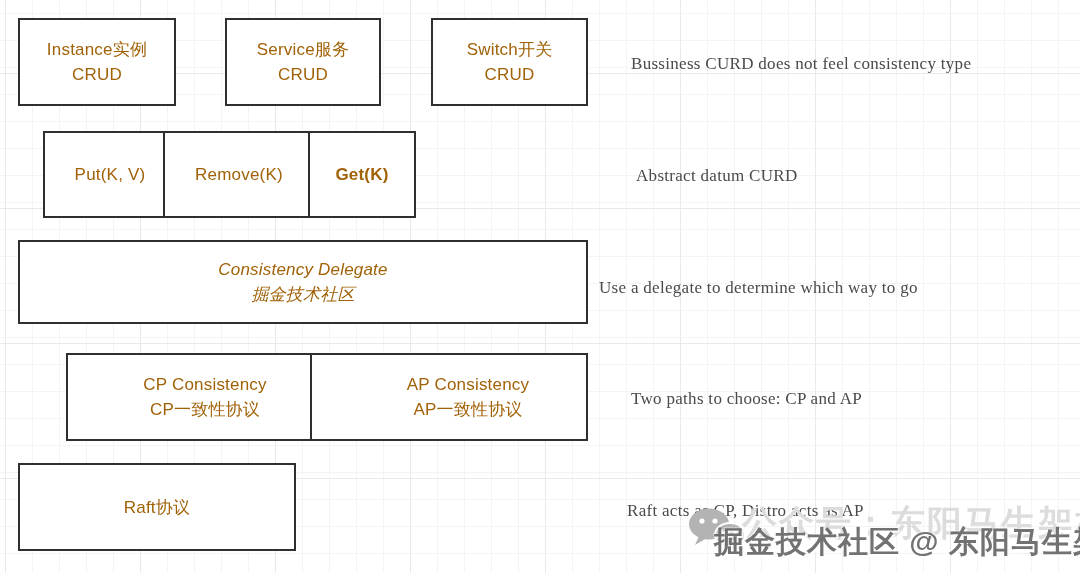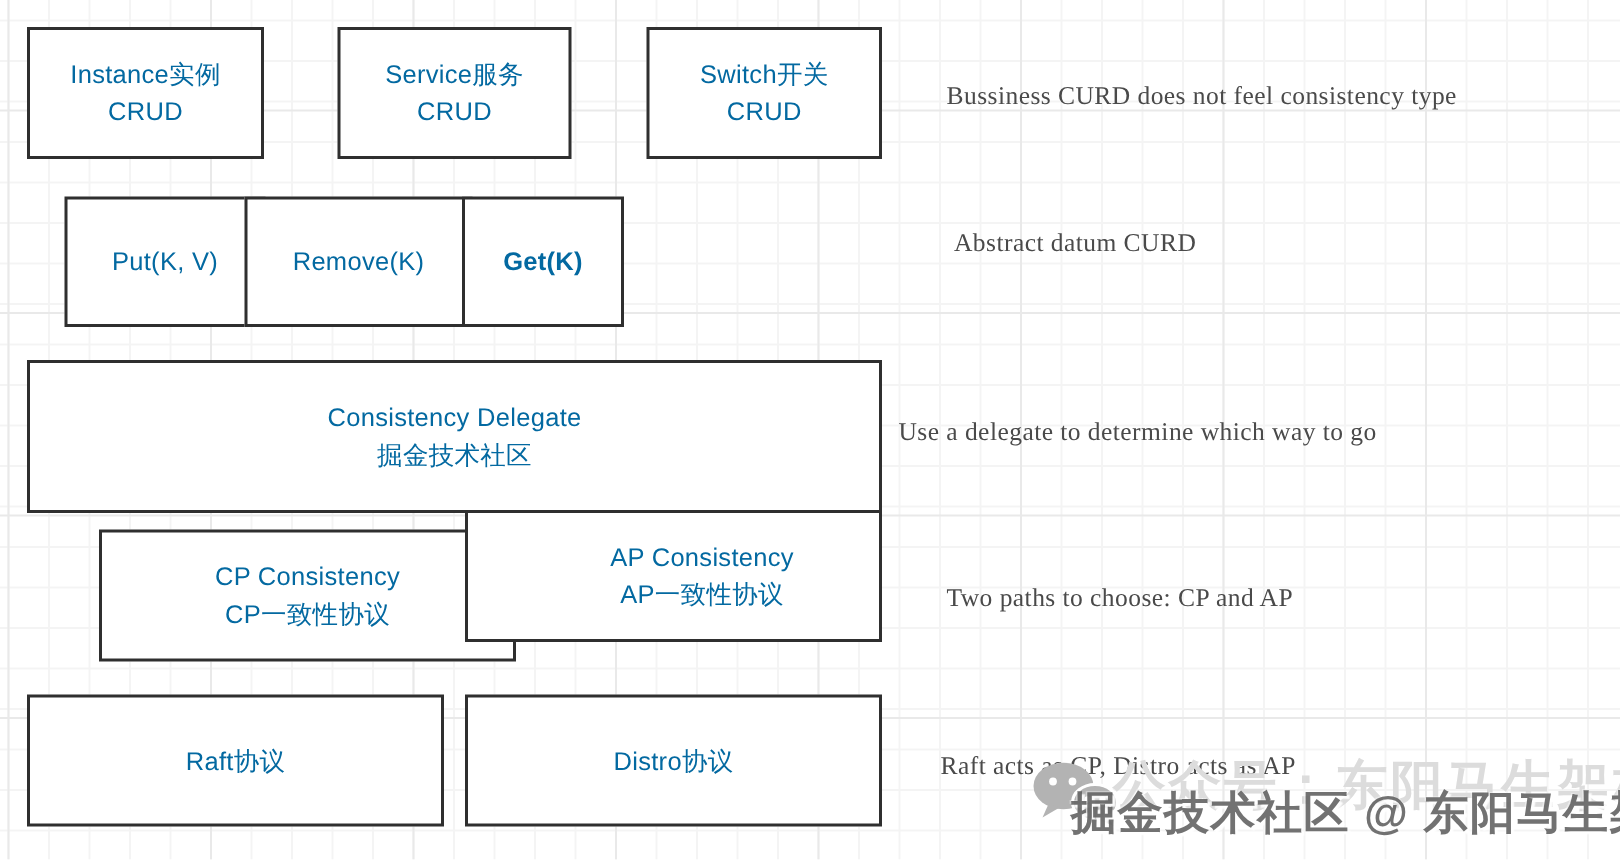"Instance实例" .box { color: #0369a1 -> #a16207 }
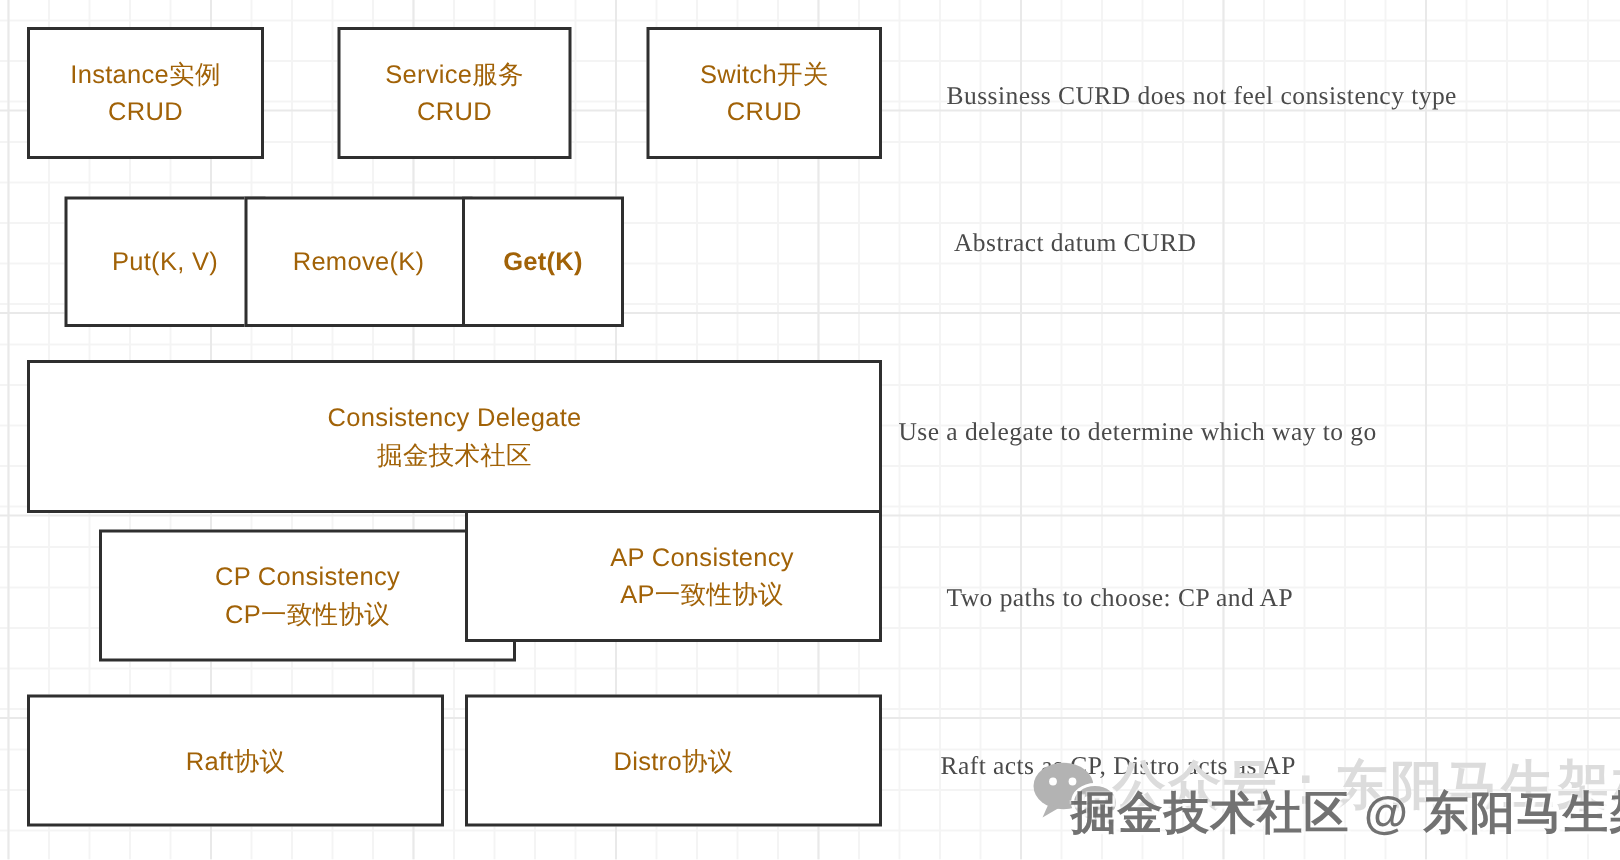"Abstract datum CURD" div.note { top: 152px -> 166px }
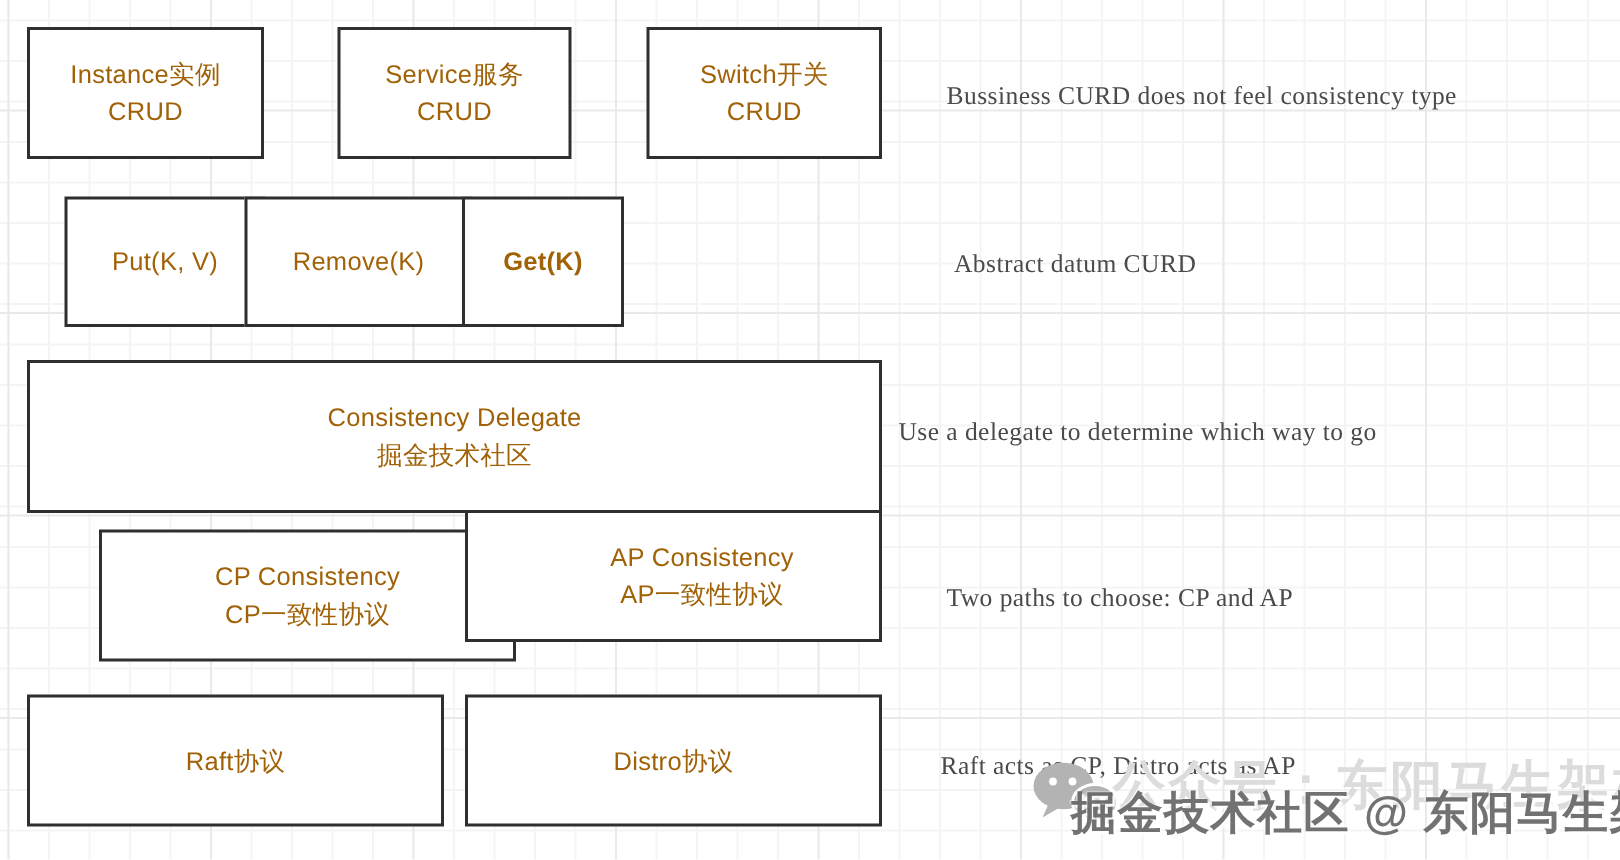"Consistency Delegate" div.box { font-style: none -> italic; height: 102px -> 84px }
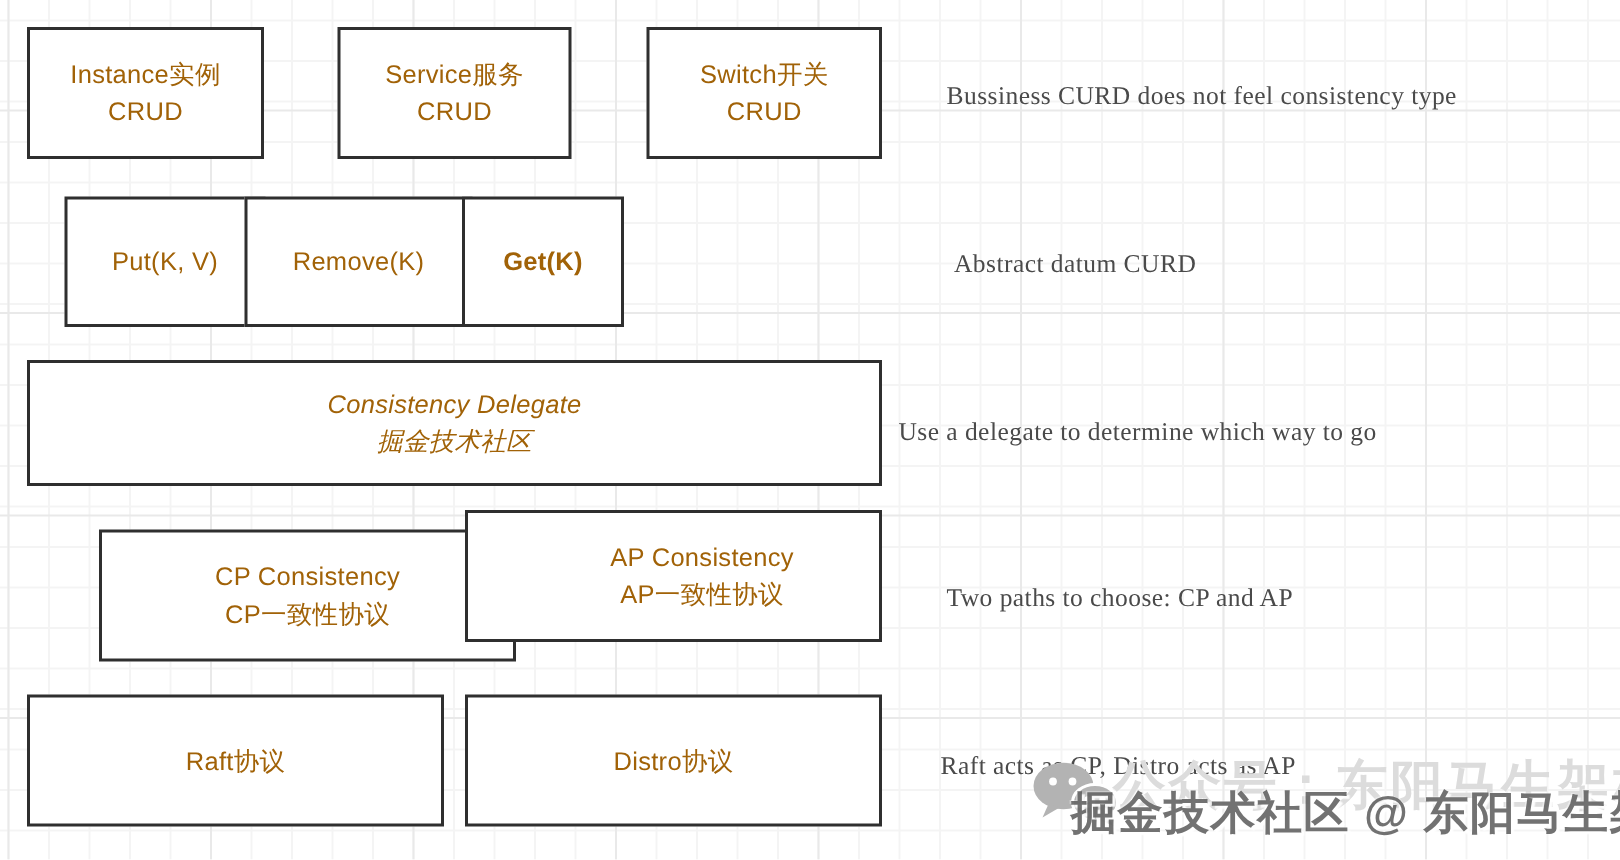"AP Consistency" div.box { top: 340px -> 353px }
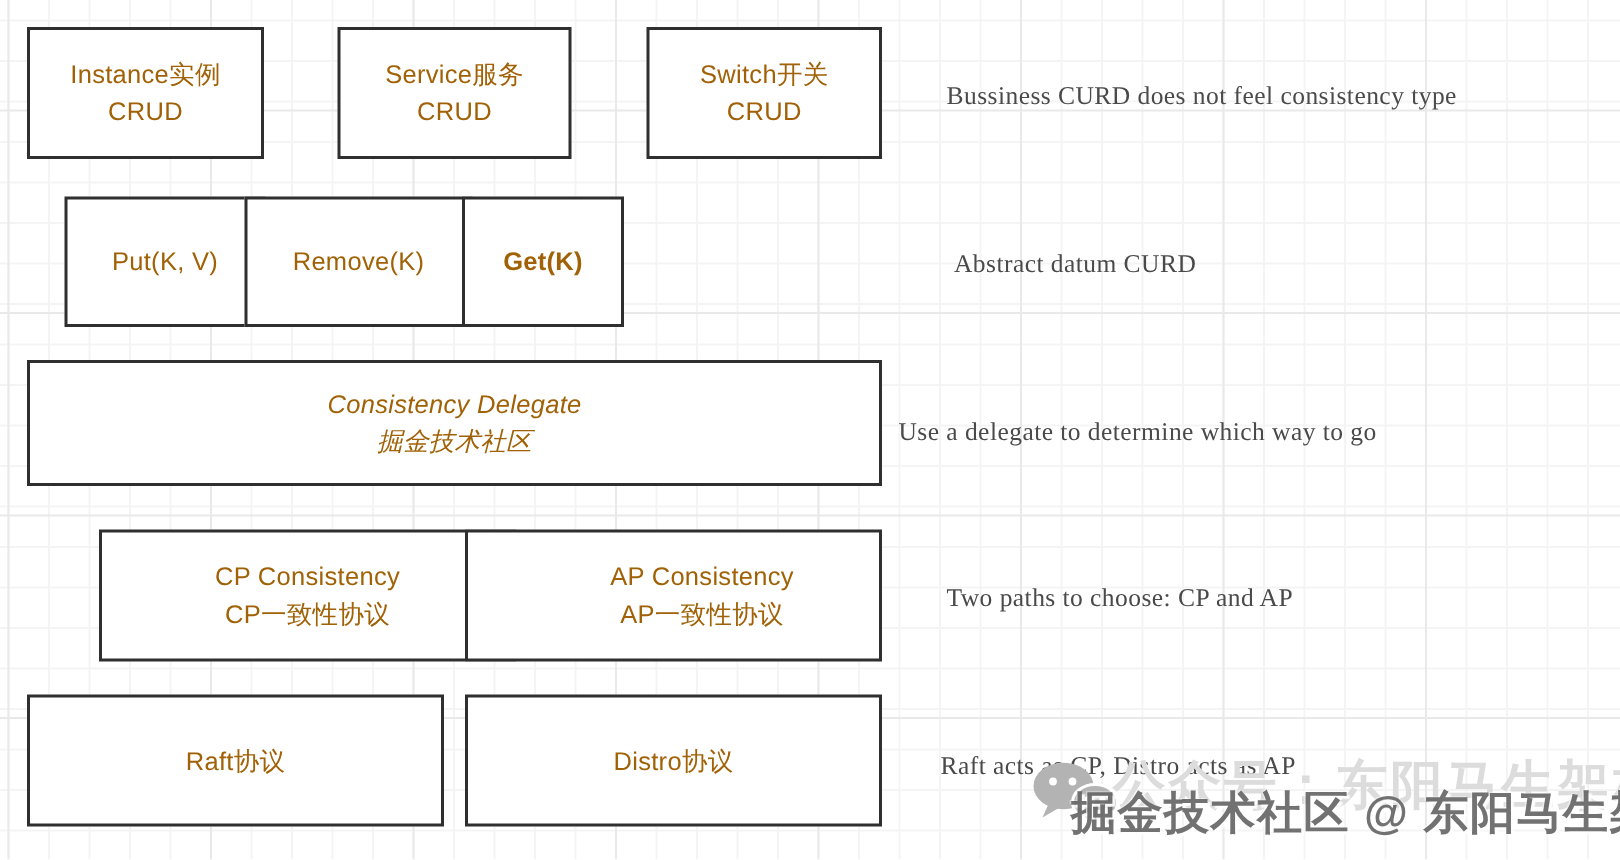"Distro协议" div.box { html: <div> <span>Distro协议</span> </div> -> none }
